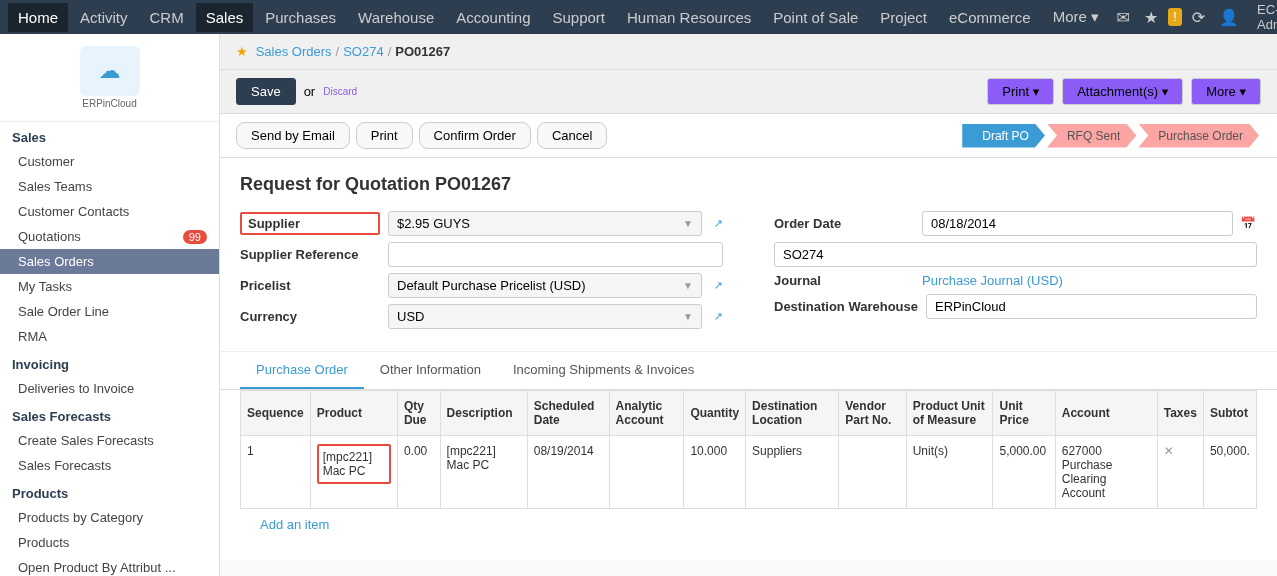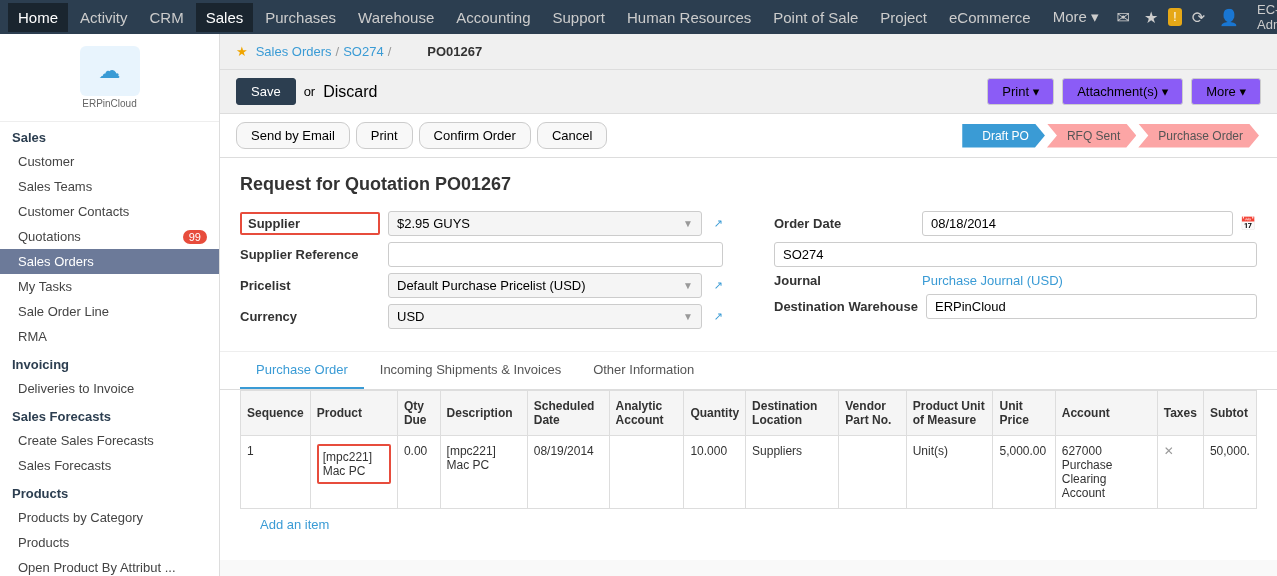"PO01267" .breadcrumb-current { margin-left: 32px -> none }
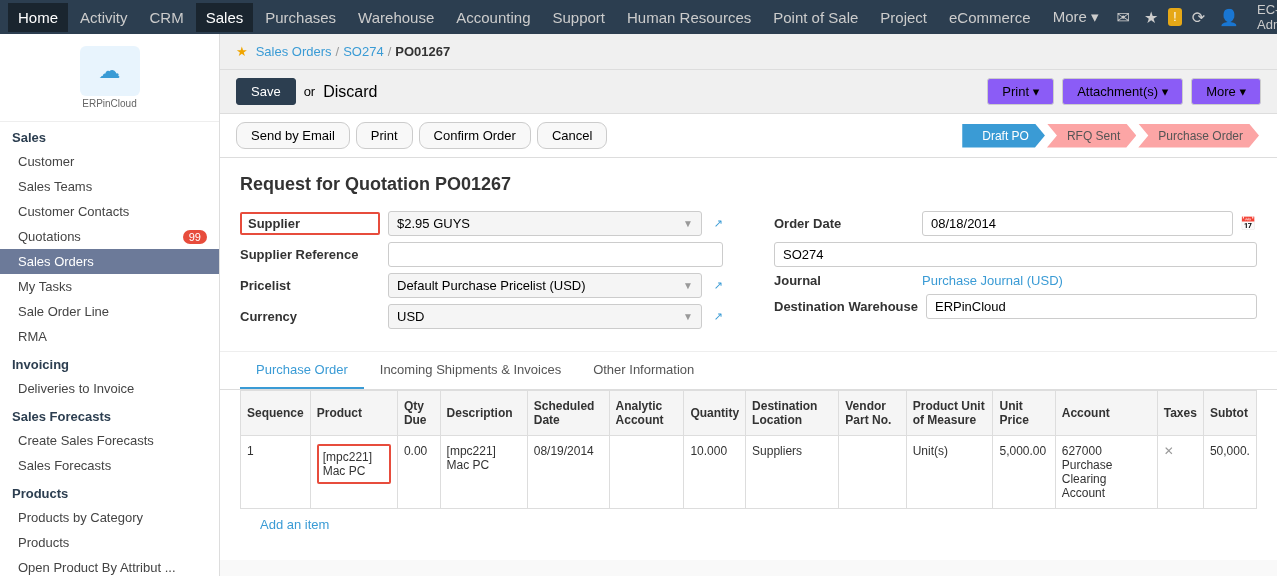"Discard" .btn-discard { color: #000000 -> #8b5cf6; font-size: 16px -> 10px }
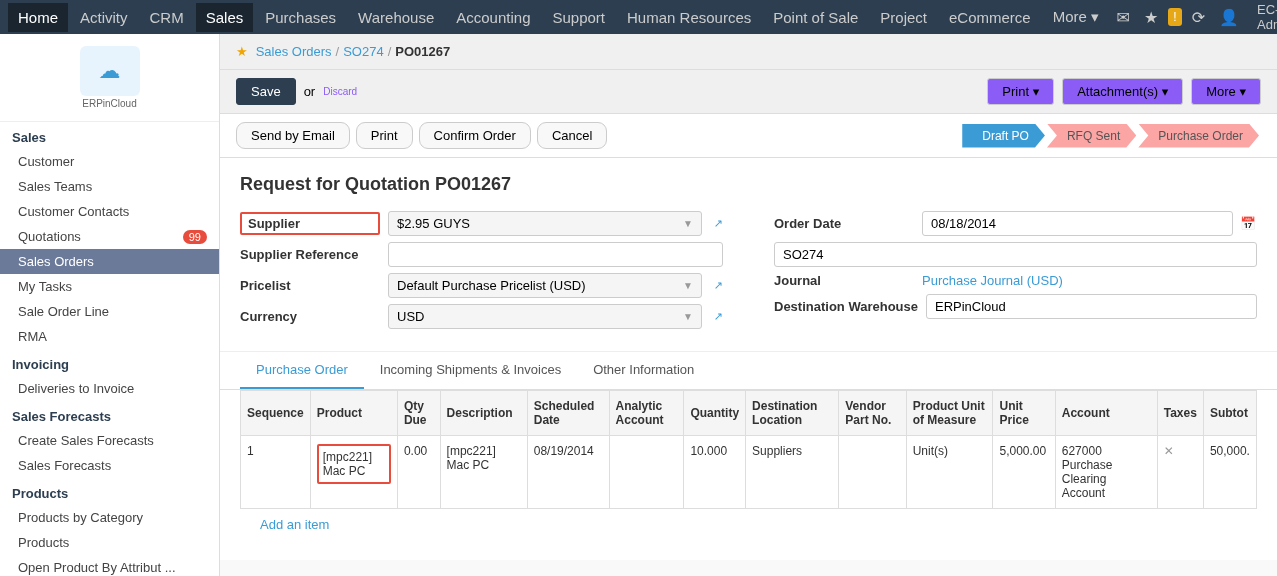"Incoming Shipments & Invoices" div.tab { order: before "Other Information" -> after "Other Information" }
